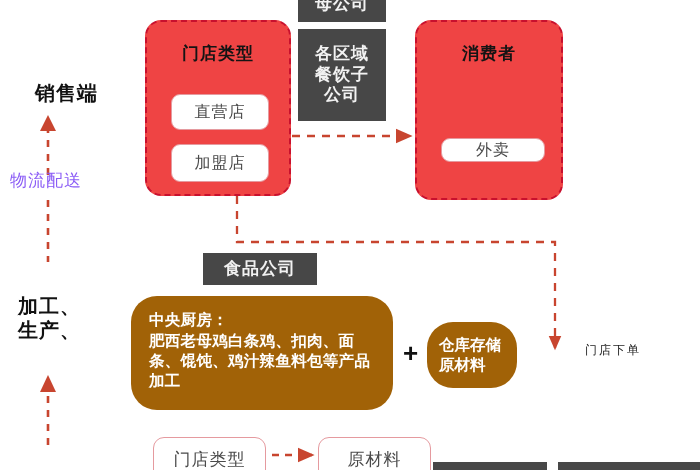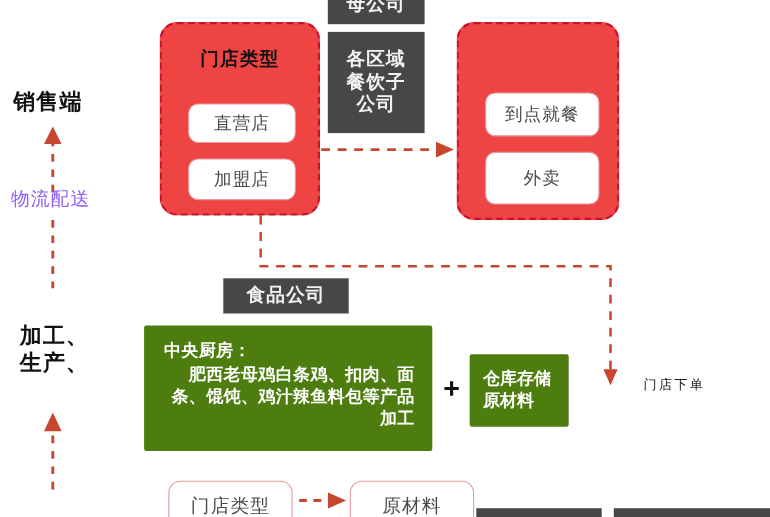"消费者" div.group-title { html: none -> <div>消费者</div> }
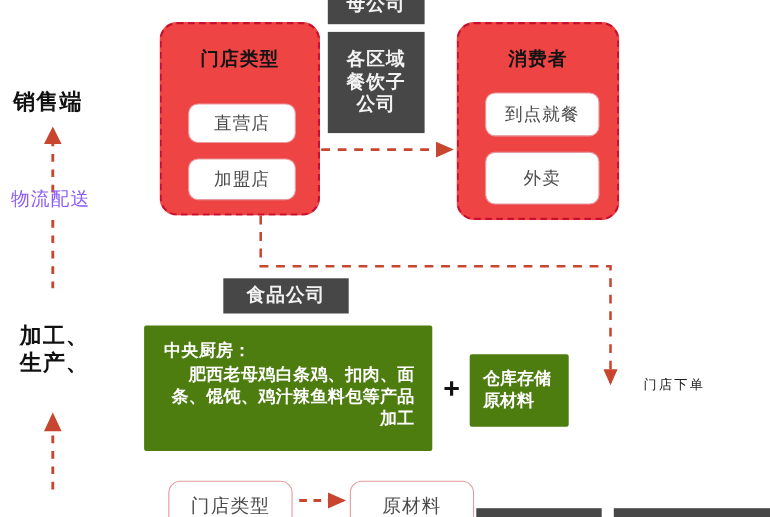"销售端" div.stage-label { left: 12px -> 35px }
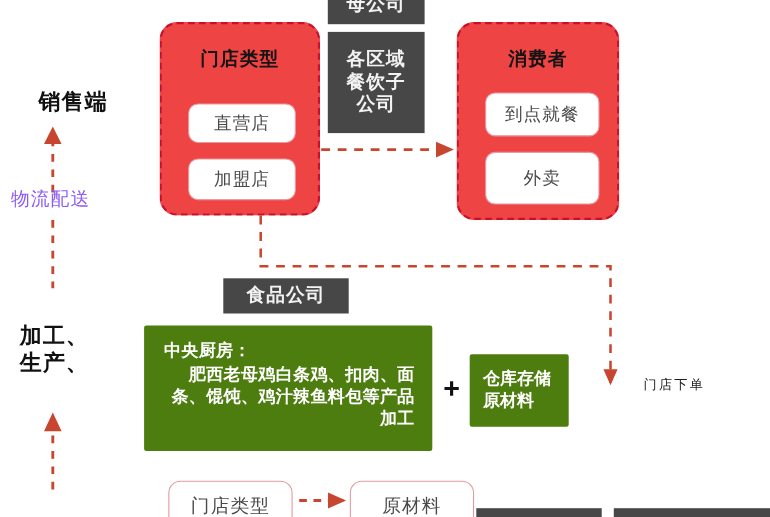"到点就餐" div.pill { html: <div> <span>到点就餐</span> </div> -> none }
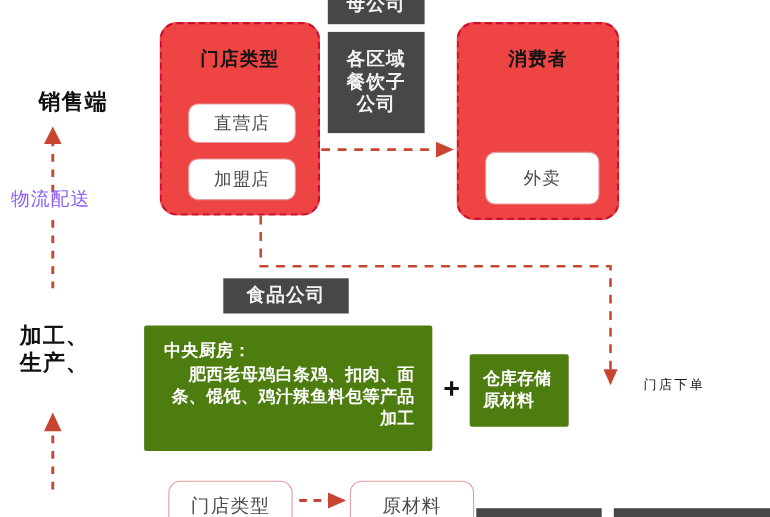"外卖" div.pill { height: 48px -> 24px }
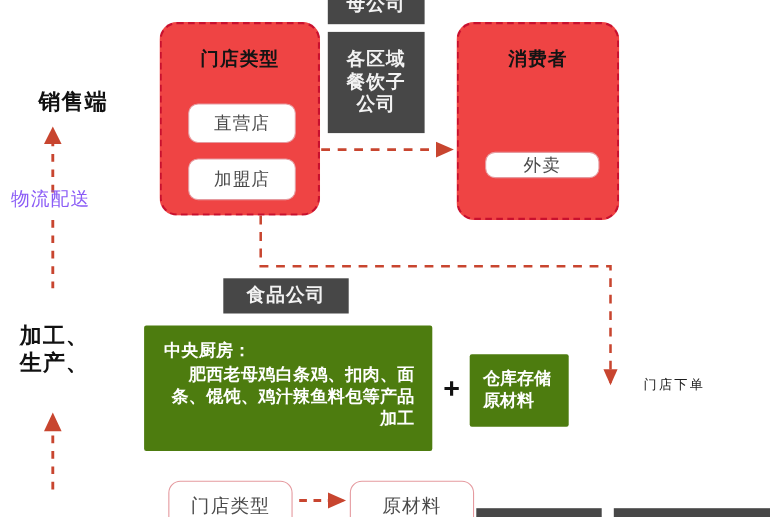"中央厨房：" .redbox { background: #4d7c0f -> #a16207; border-radius: 2px -> 26px }
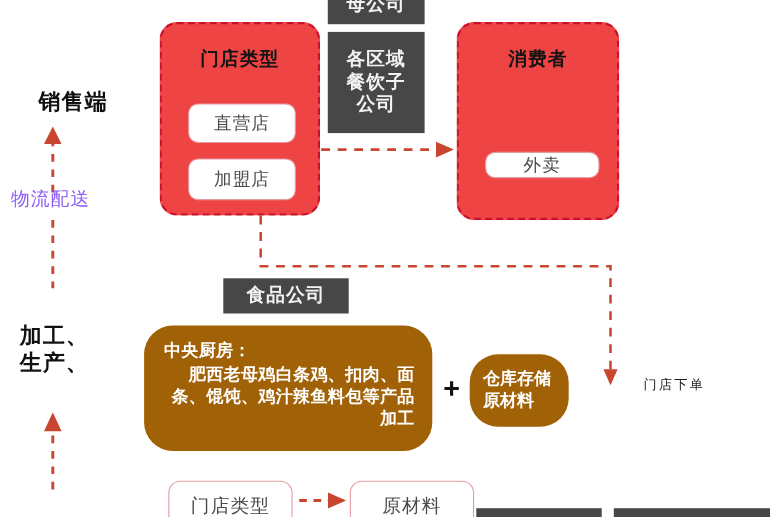"肥西老母鸡白条鸡、扣肉、面条、馄饨、鸡汁辣鱼料包等产品加工" .kitchen .bd { text-align: right -> none }
